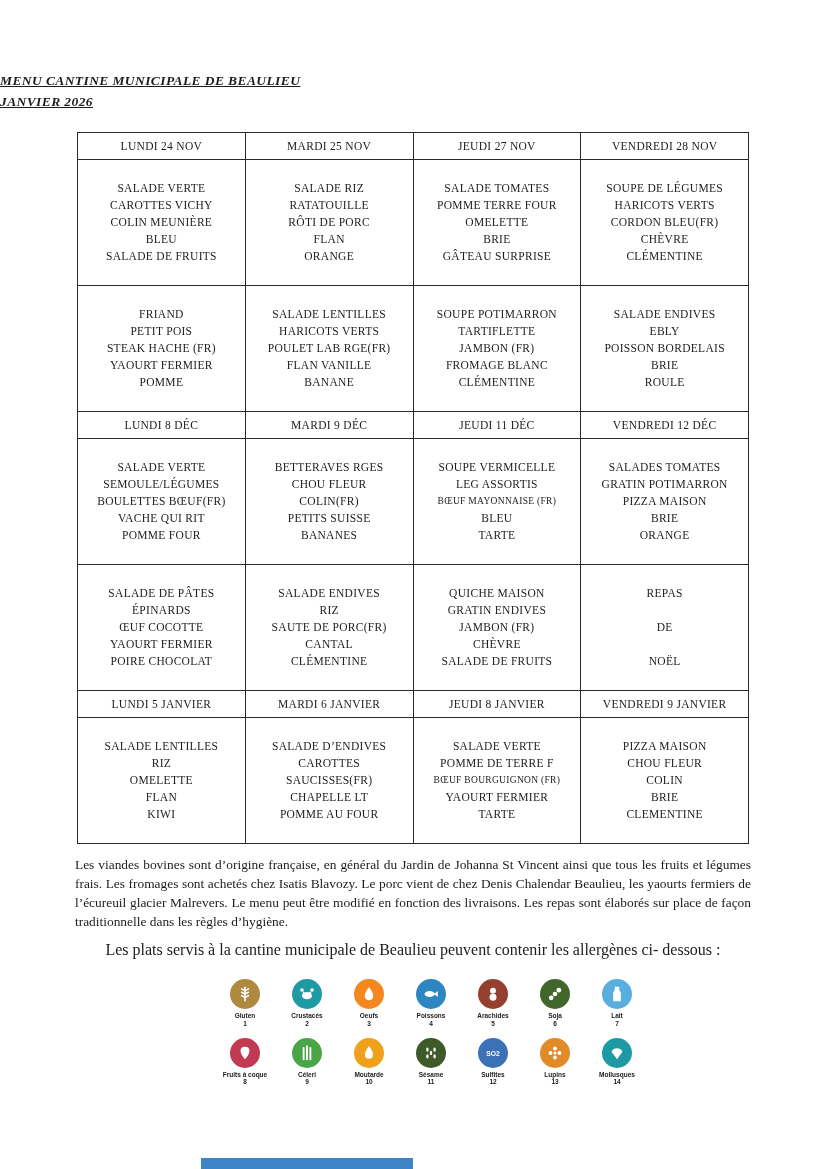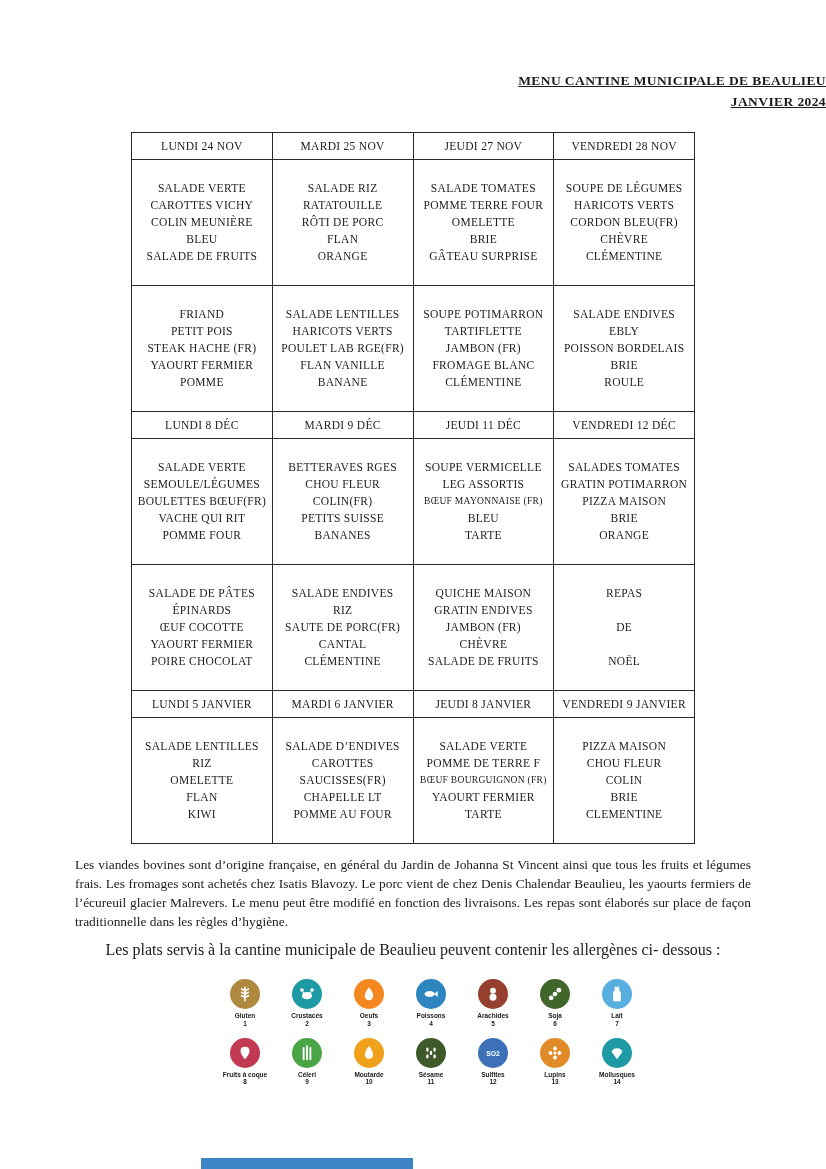"MENU CANTINE MUNICIPALE DE BEAULIEU" .title-block { font-style: none -> italic; text-align: right -> left }
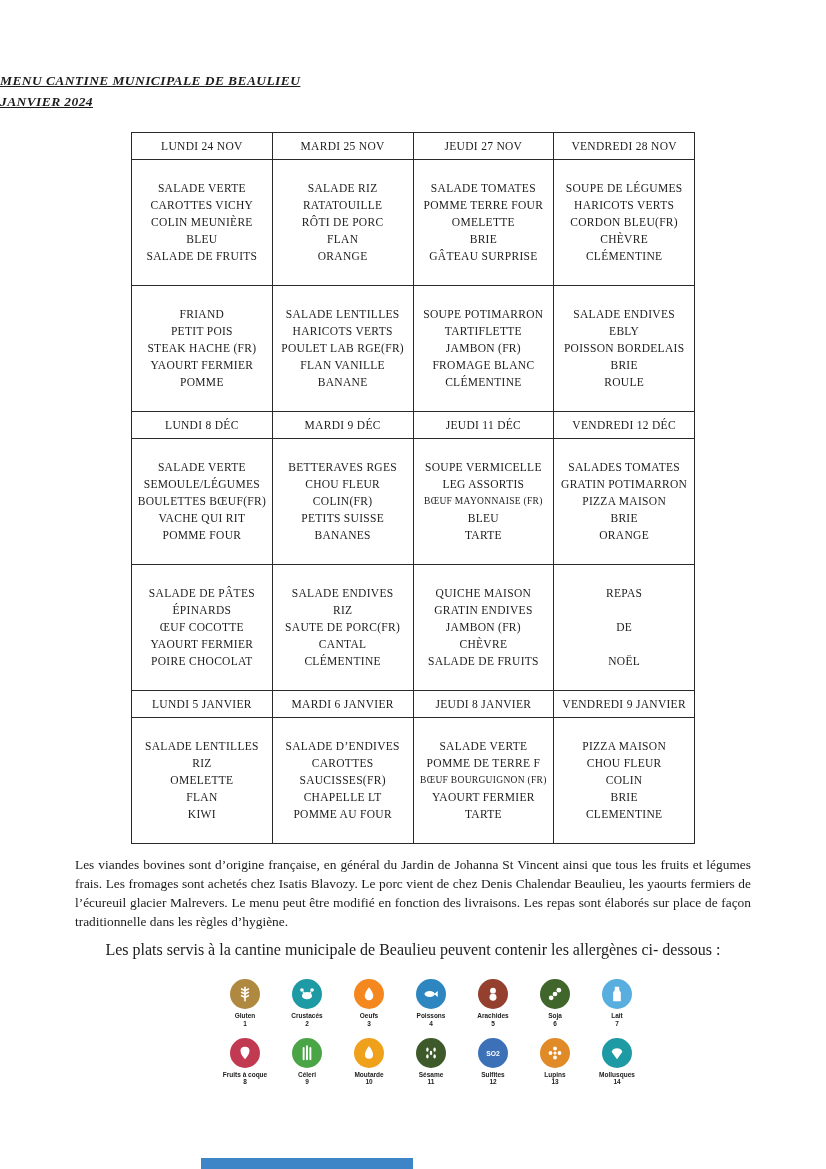"JANVIER 2024" div.title-line { text: 2024 -> 2026 }
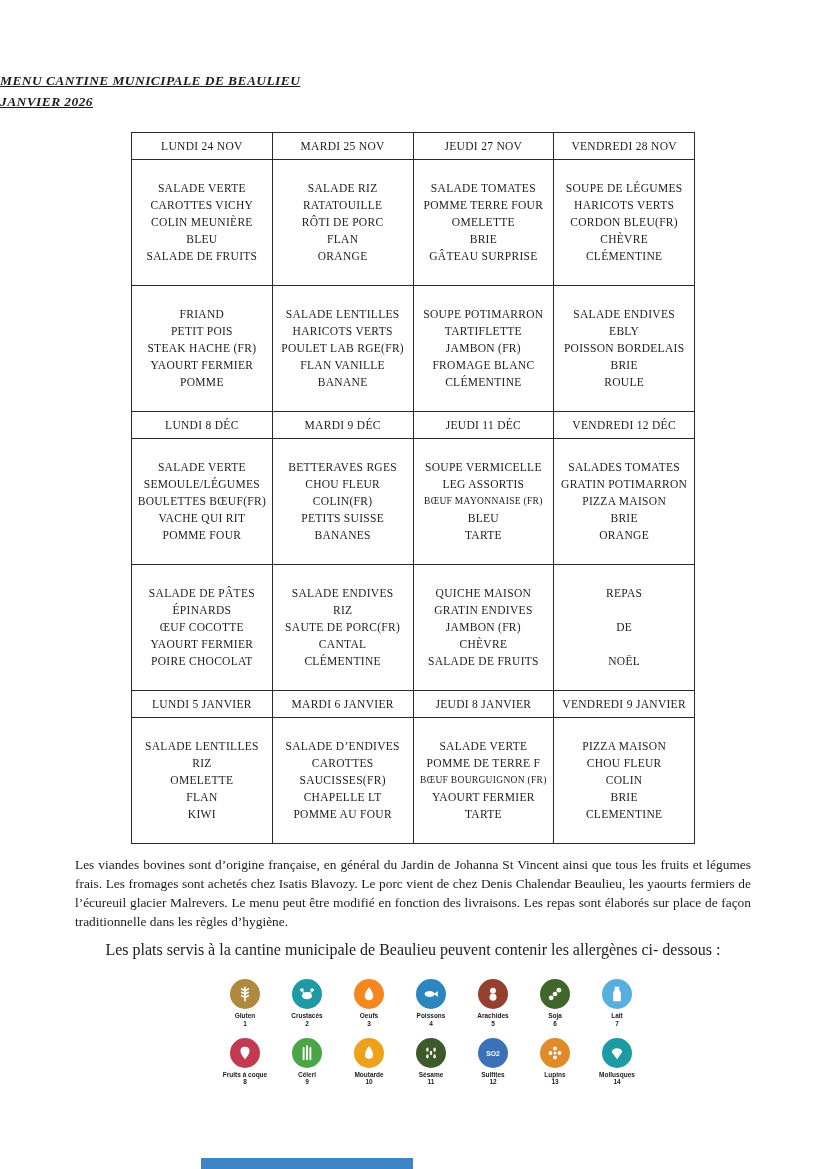"LUNDI 24 NOV" table.menu-table { width: 564px -> 672px }
